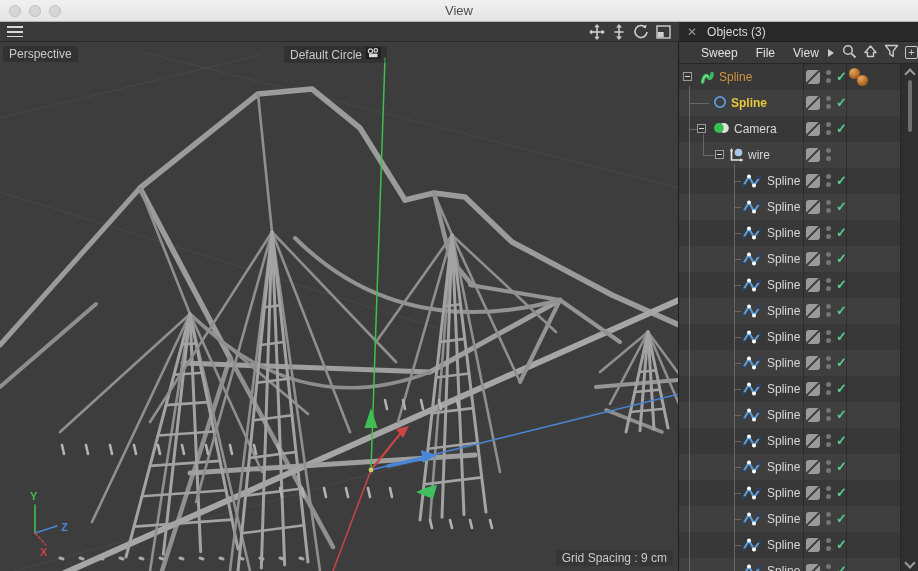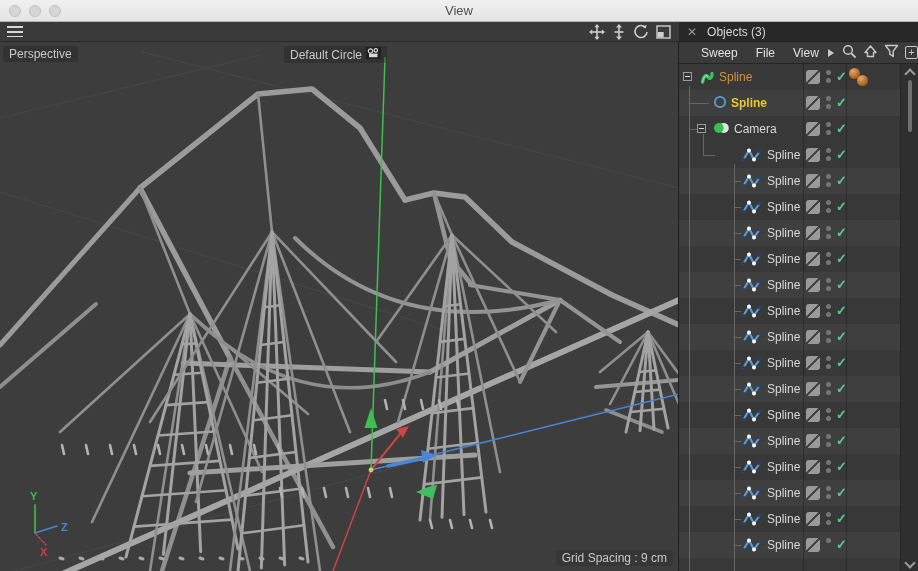"wire" div.row { html: none -> <div> <span></span> <span> <svg> <circle></circle> <path></path> <path></path> <path></path> </svg> </span> <span>wire</span> <span></span> <span> <i></i> <i></i> </span> </div> }
